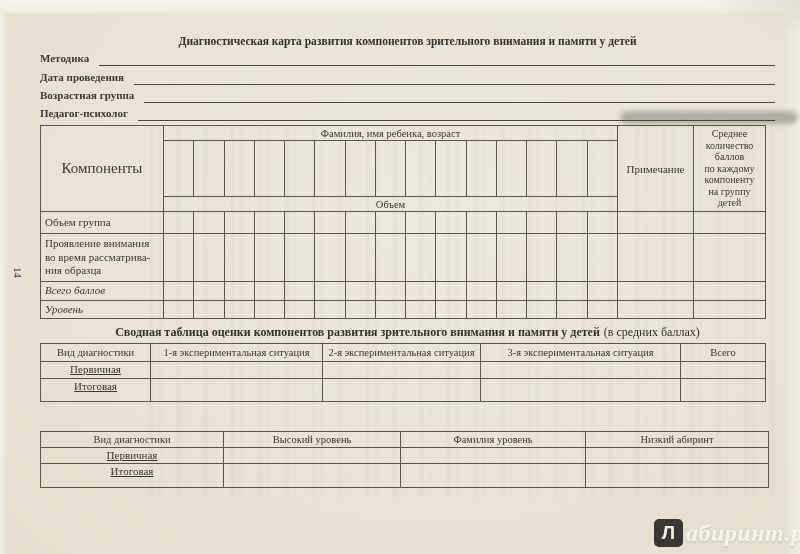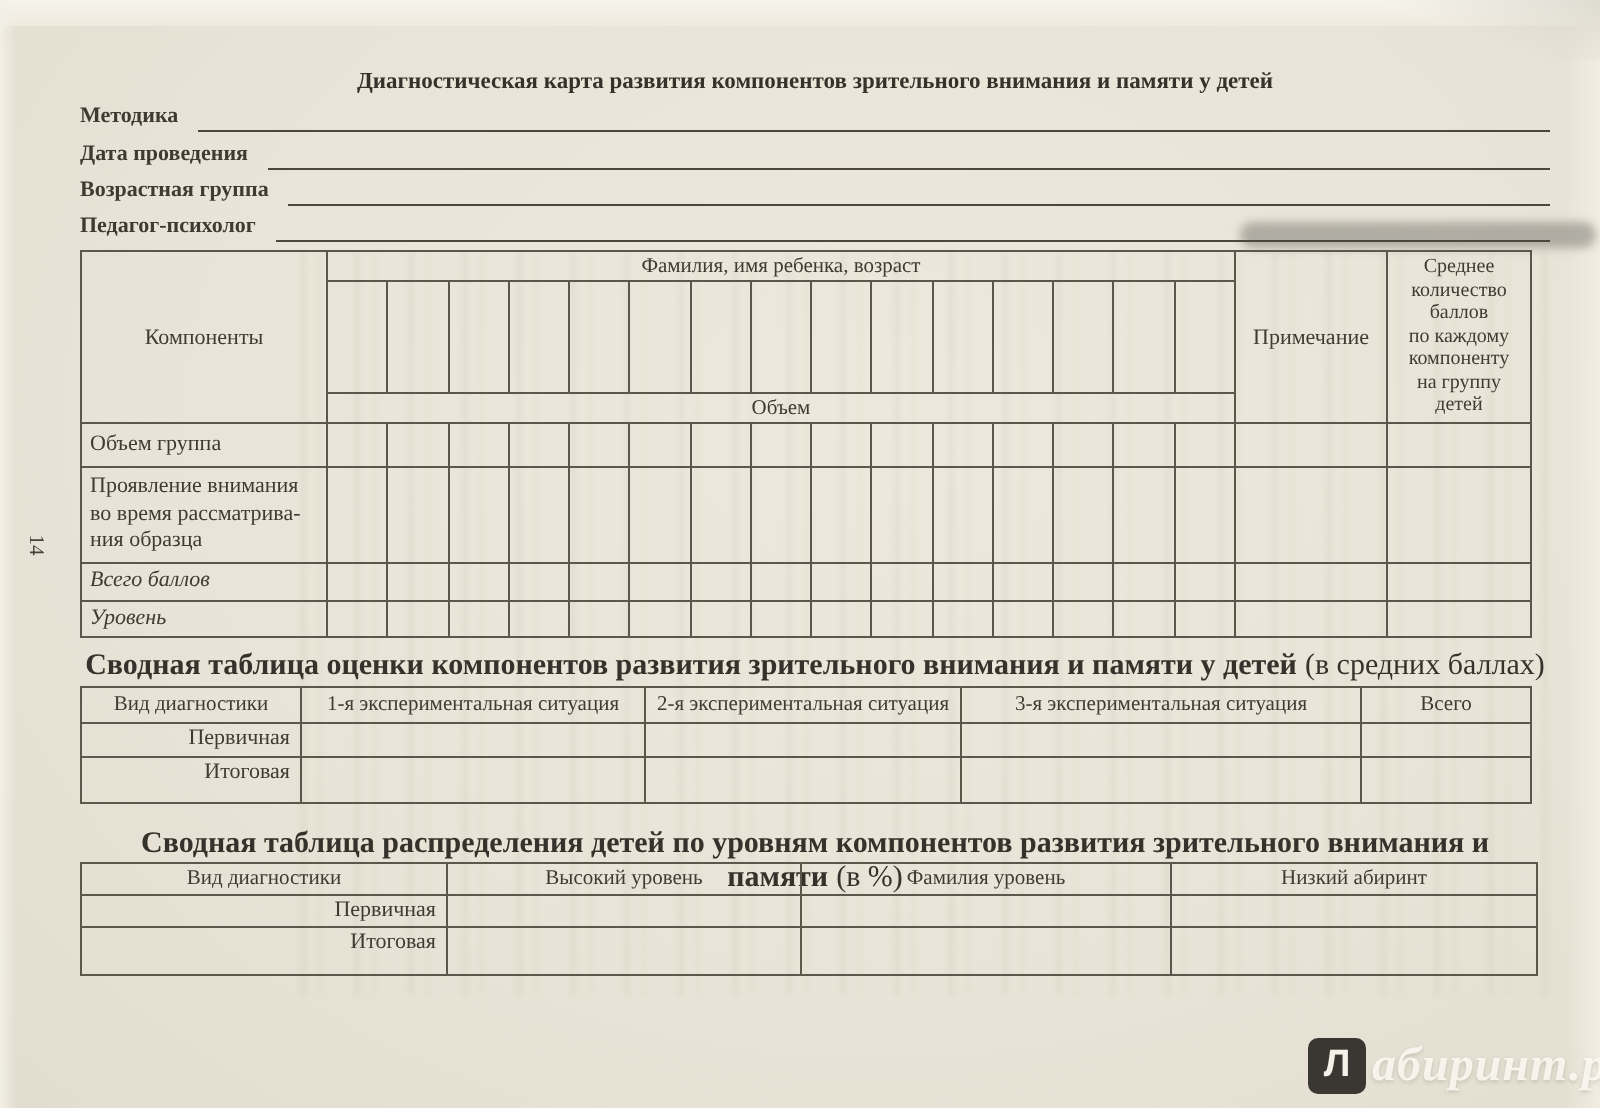"Компоненты" .th-components { font-size: 11px -> 15px }
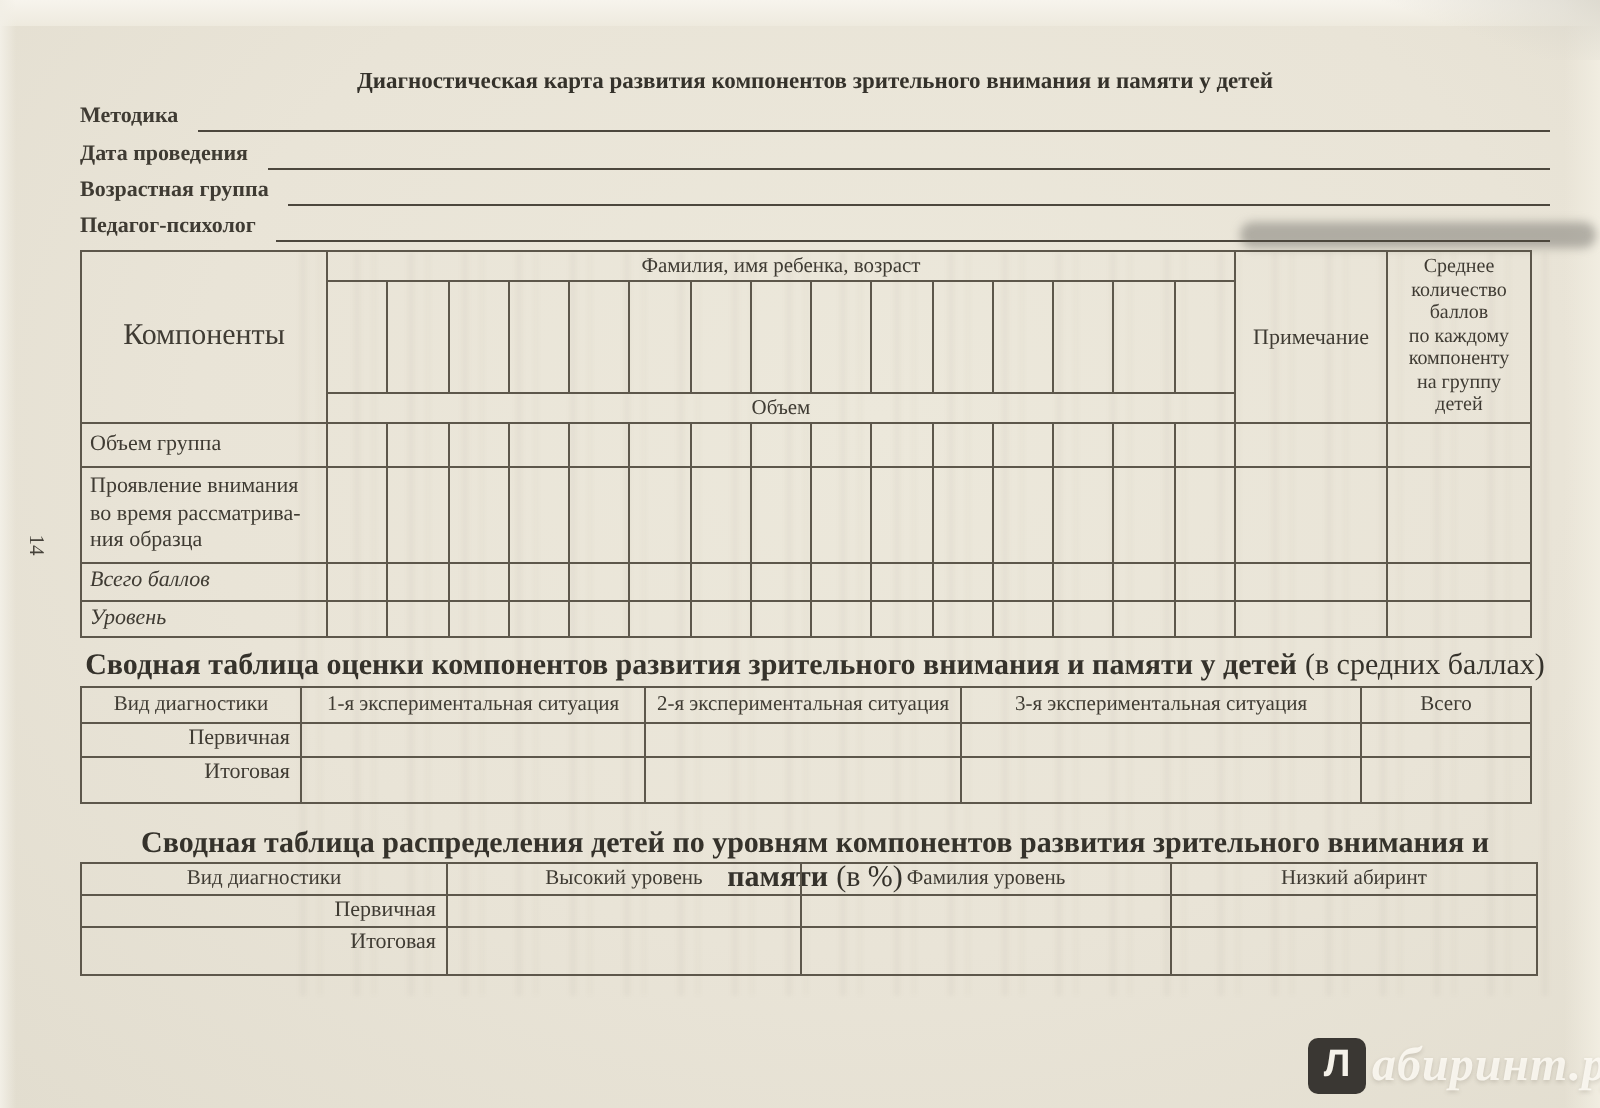"Сводная таблица оценки компонентов" .sum-title { font-size: 15px -> 12px }
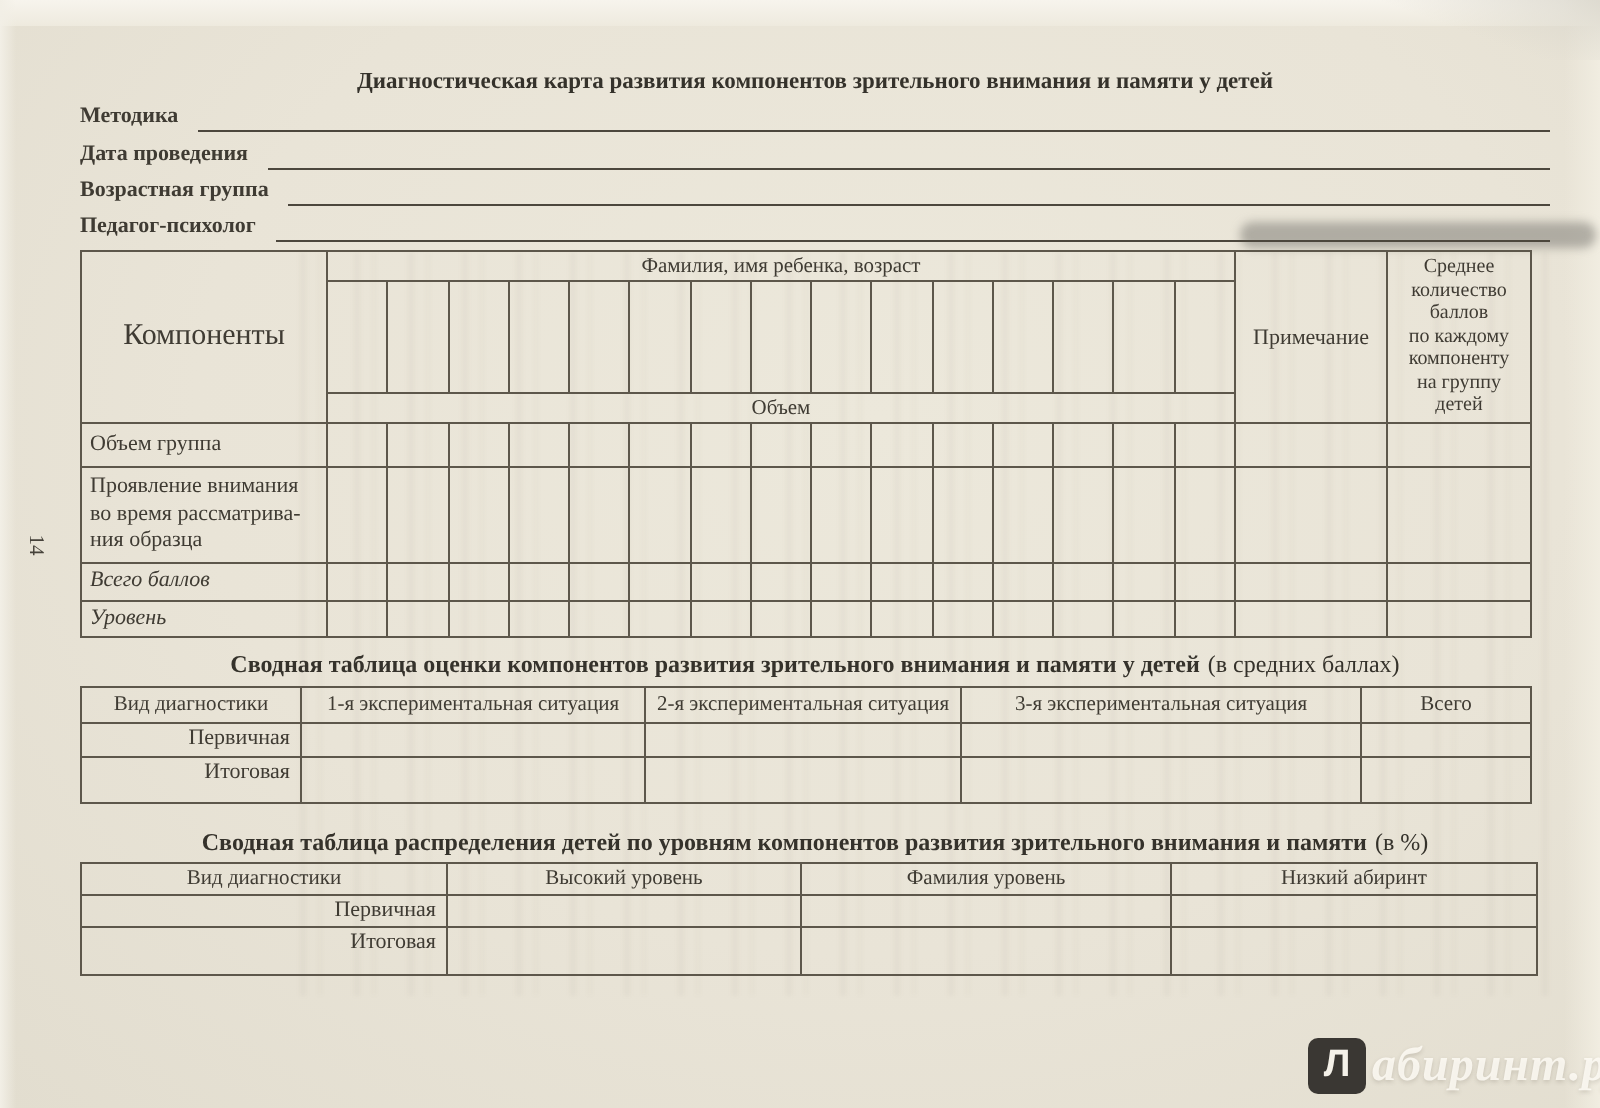"Первичная" .tbl-sum td.rl { text-align: right -> center; text-decoration: none -> underline }
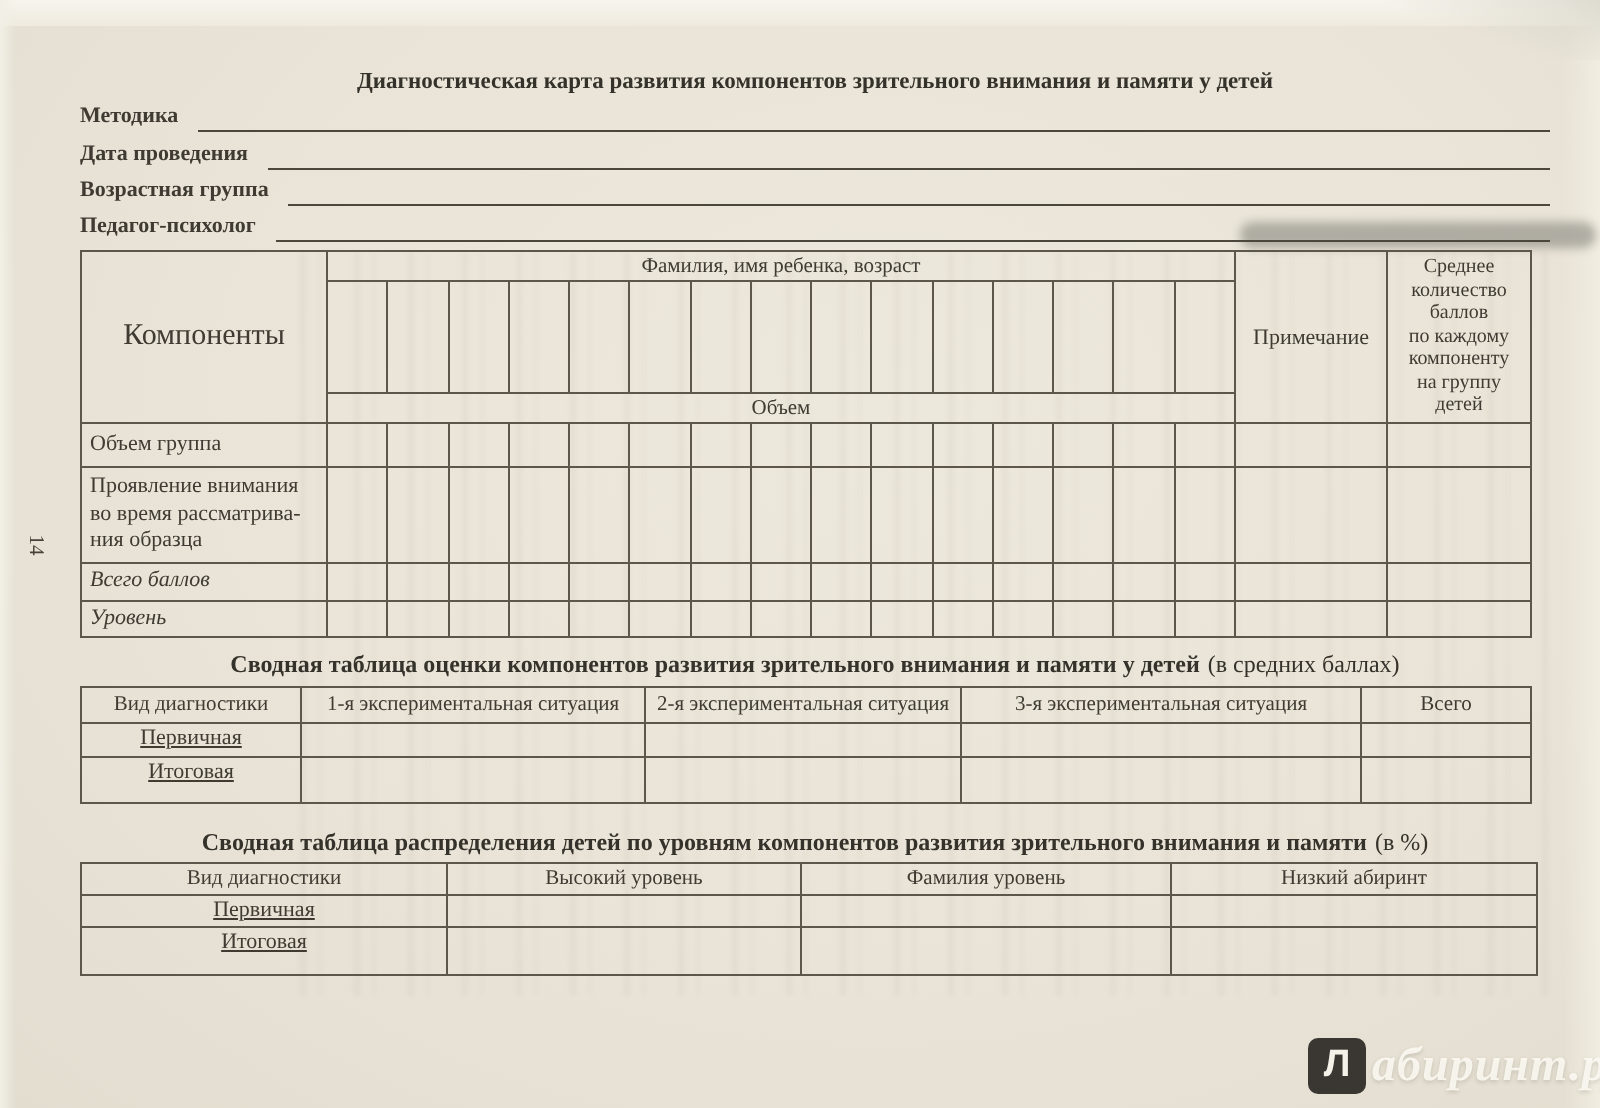"Сводная таблица распределения детей по" div.sum-title { html: <div> <span>Сводная таблица распределения детей по уровням компонентов развития зрительного внимания и памяти</span><span>(в %)</span> </div> -> none }
